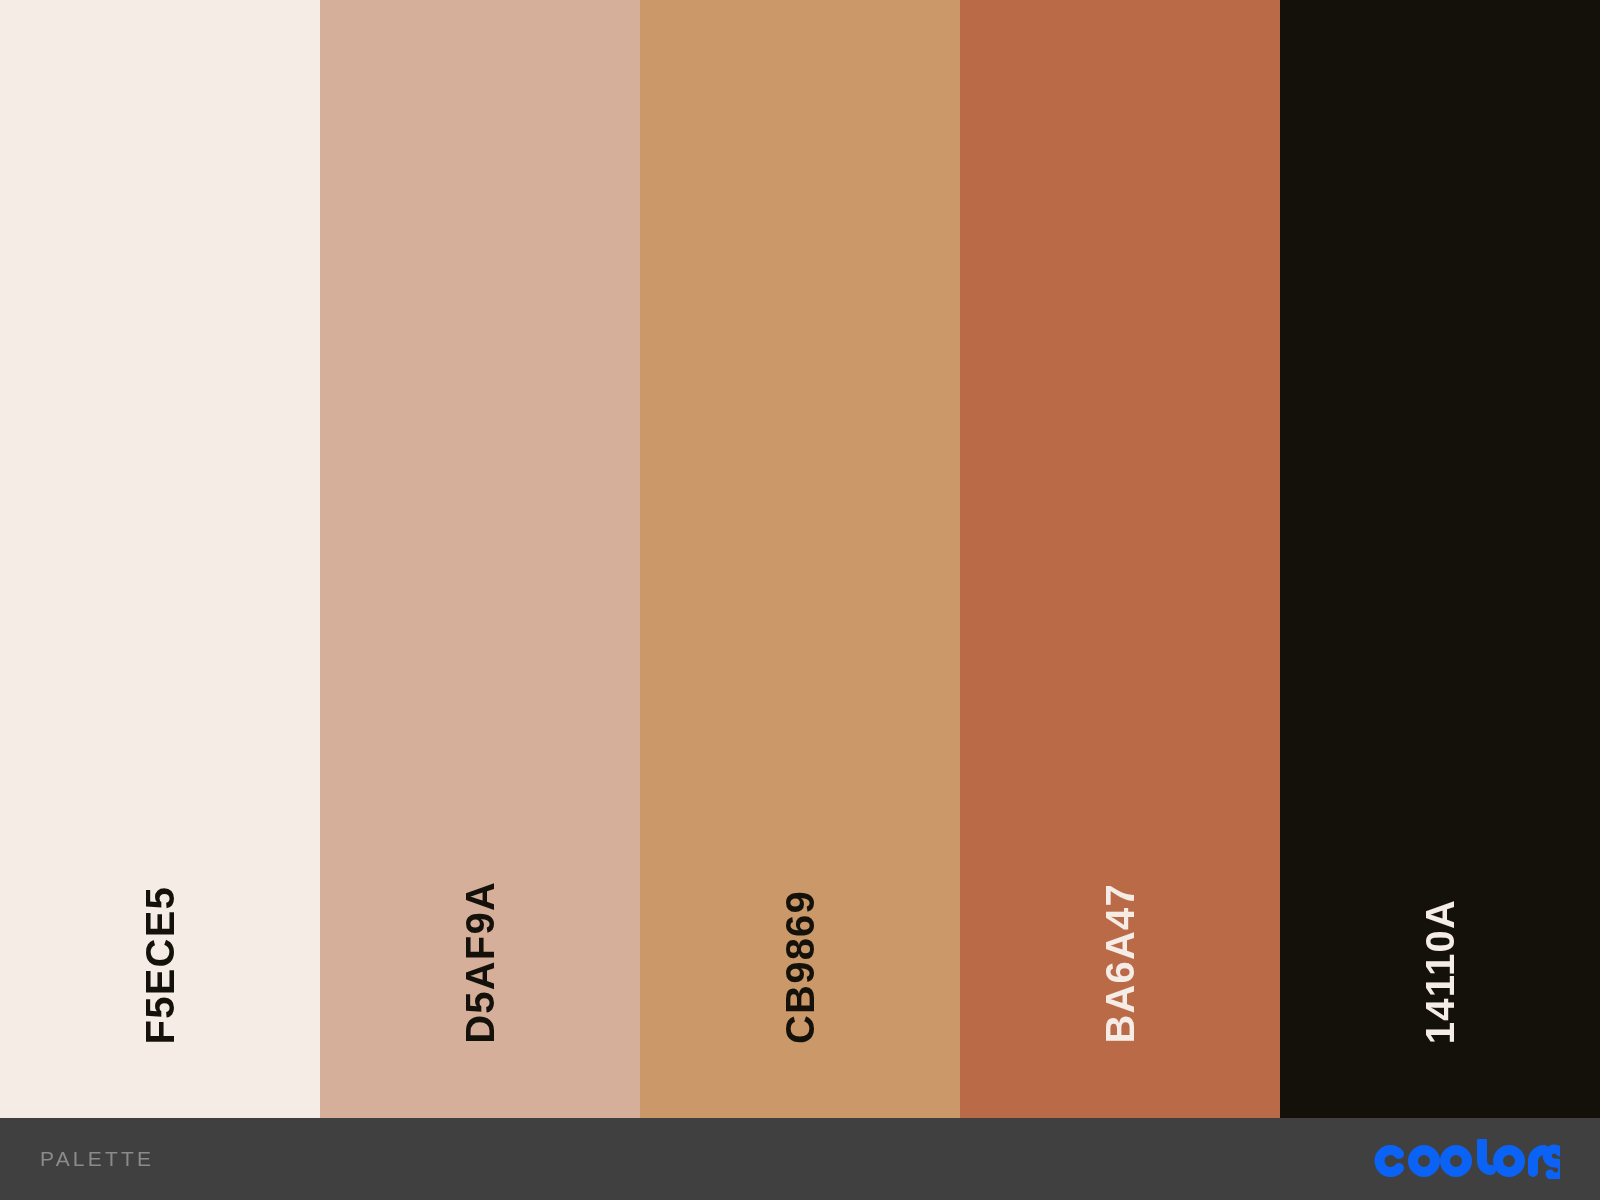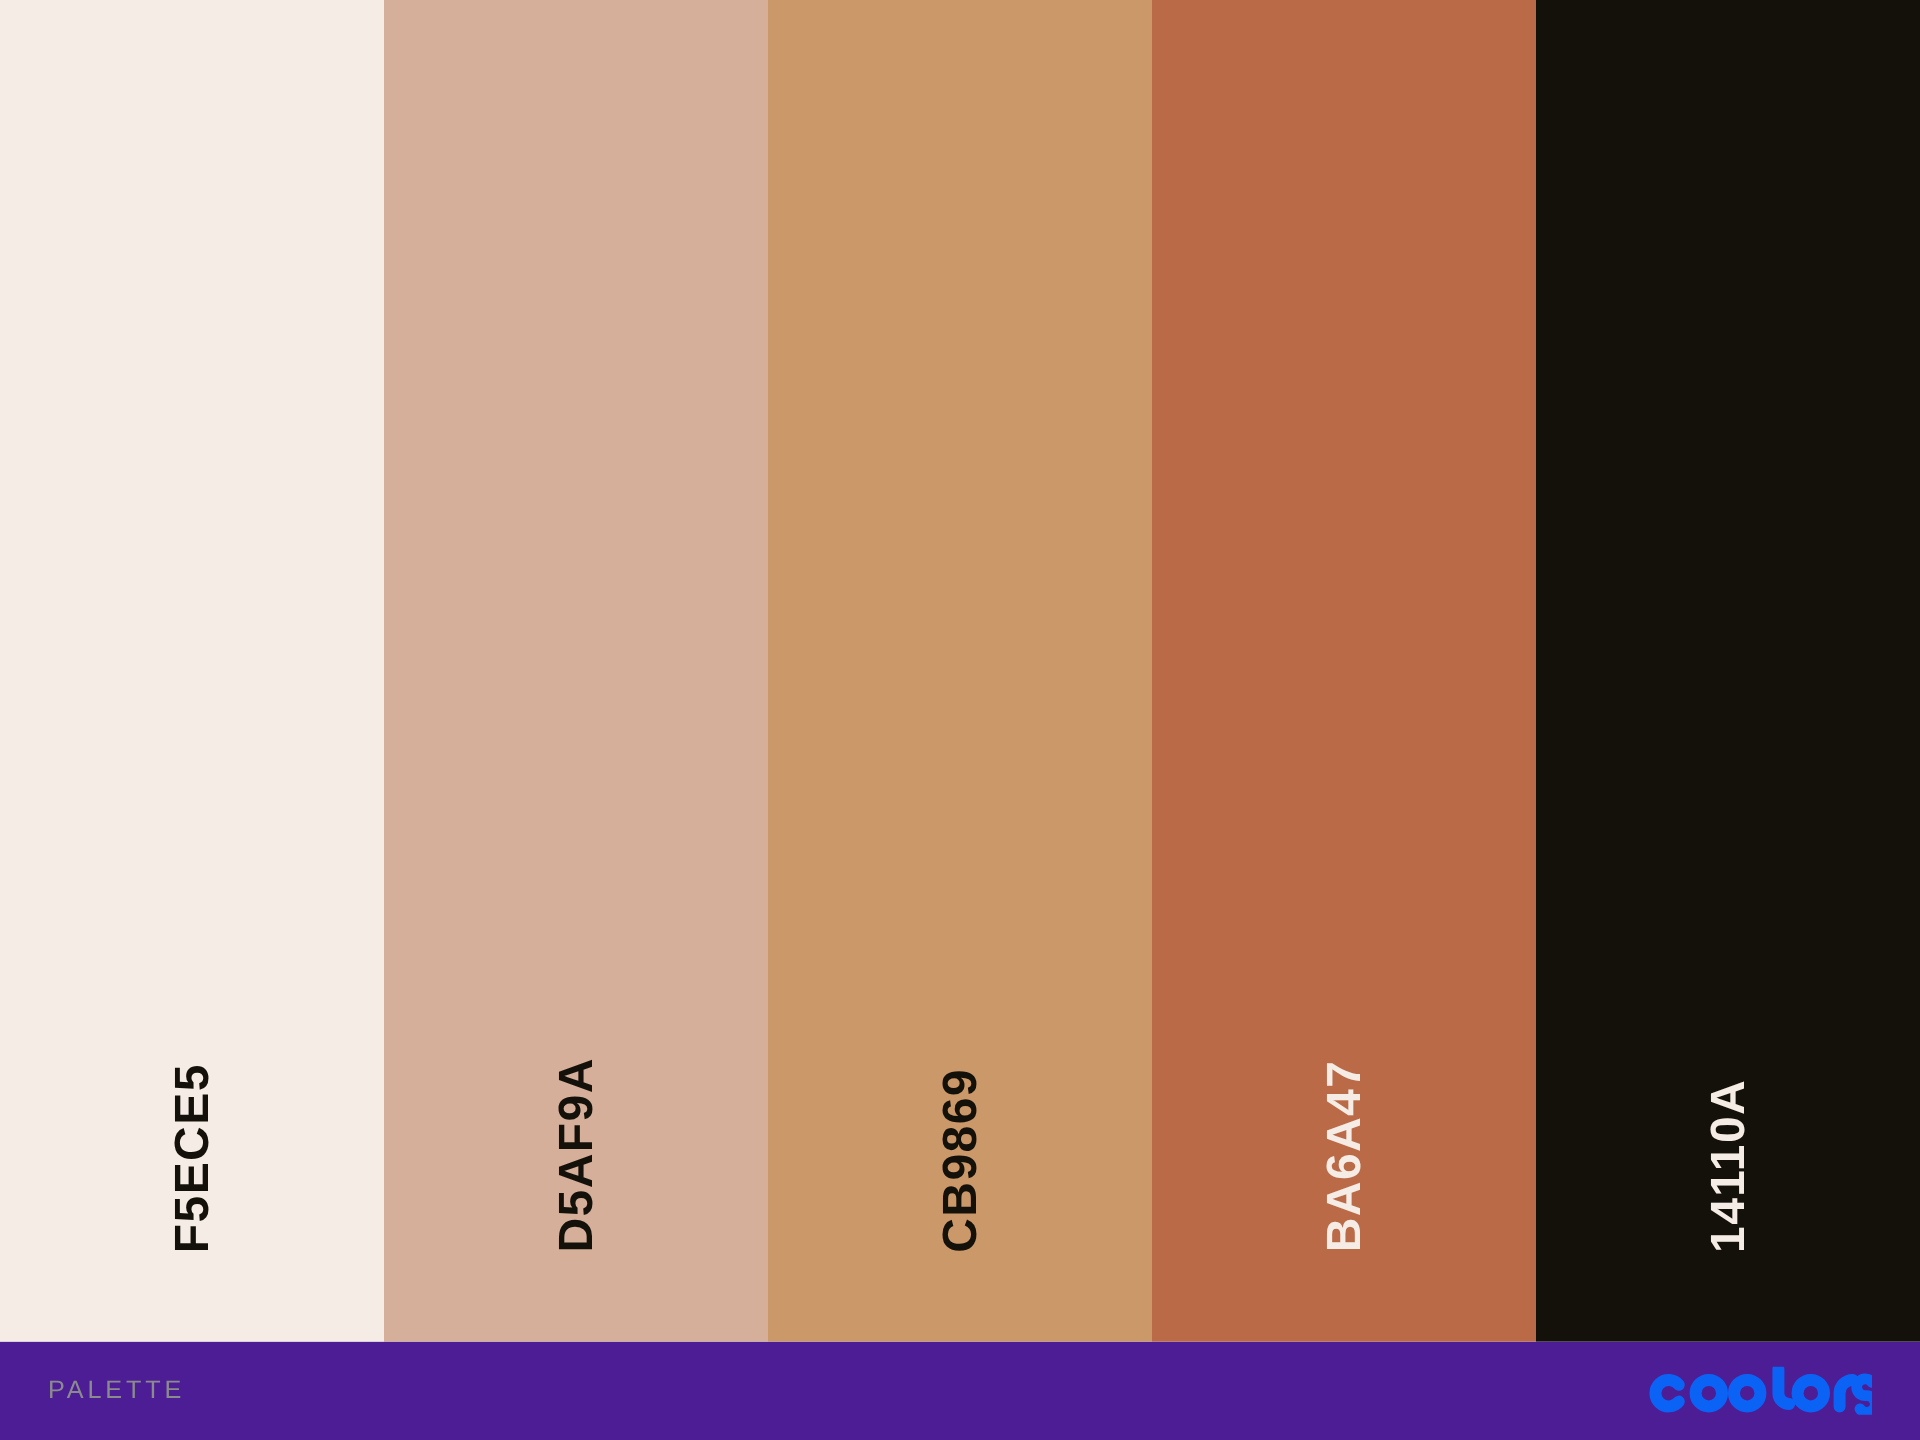"PALETTE" #footer { background: #4c1d95 -> #404040 }
